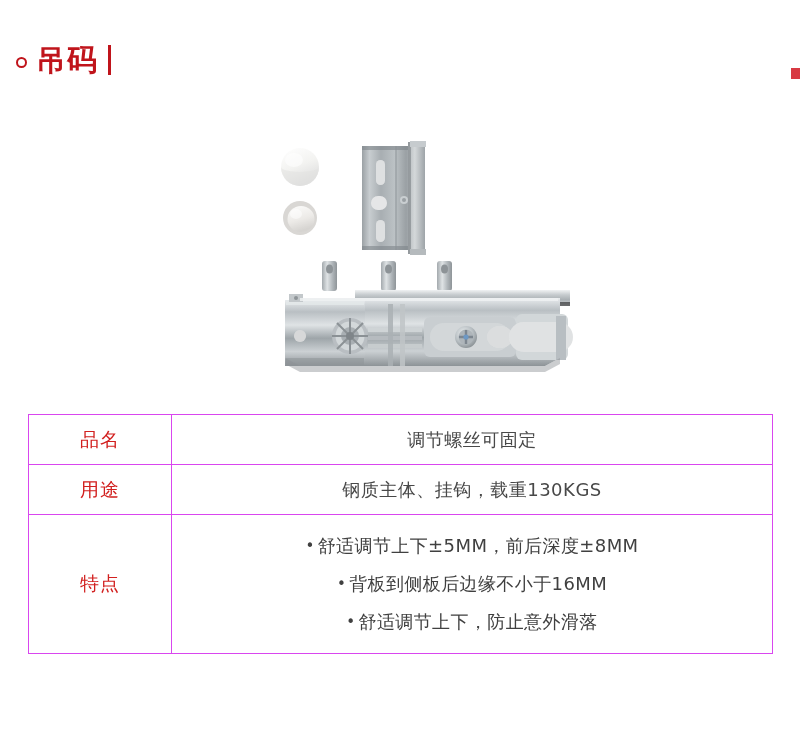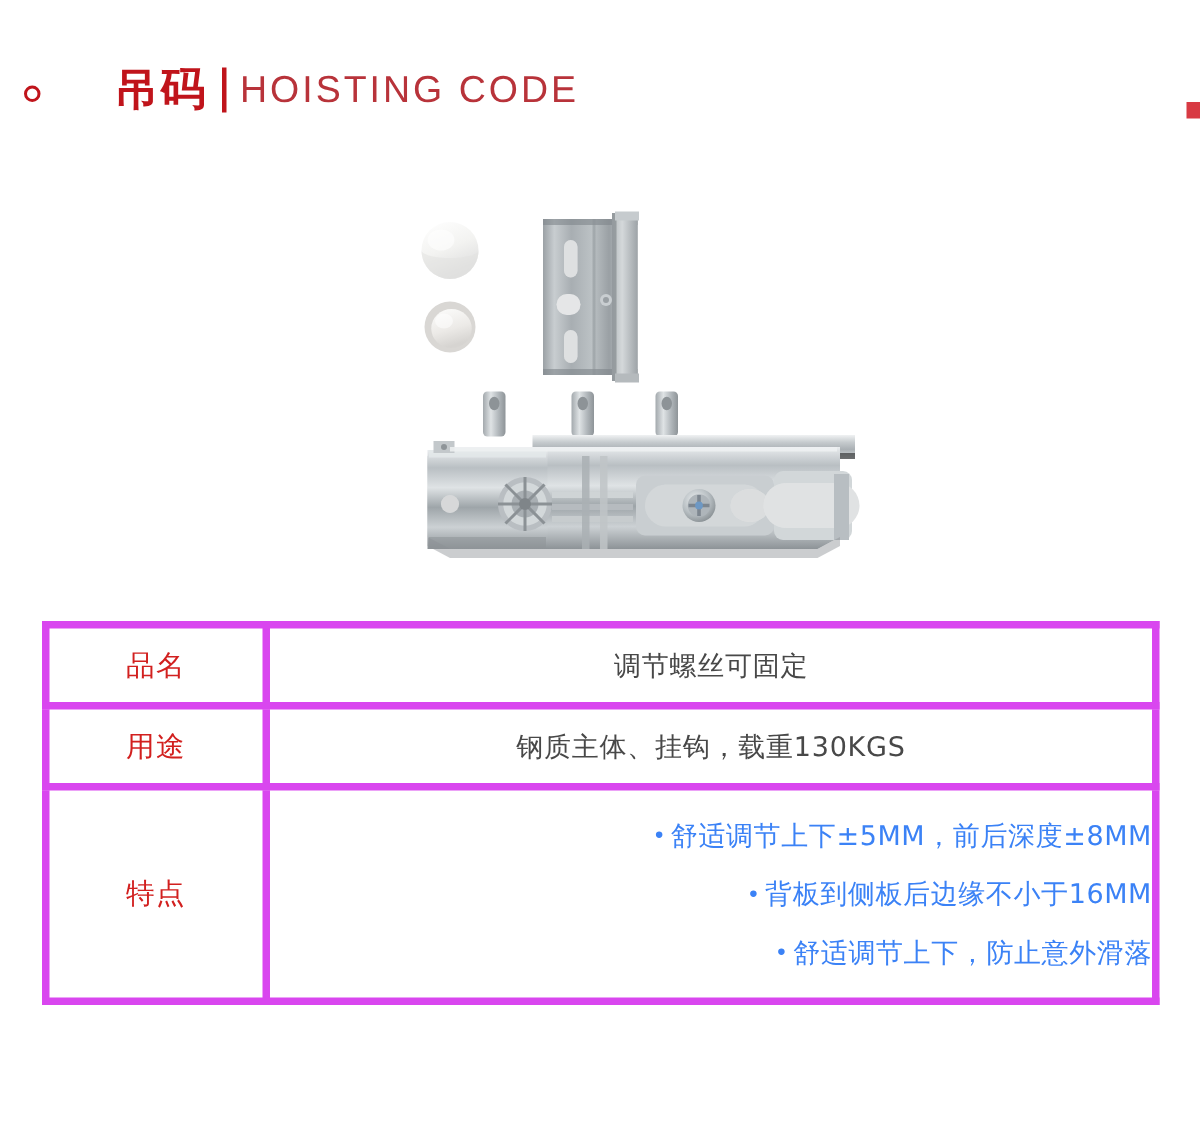"吊码" .title-cn { margin-left: 40px -> none }
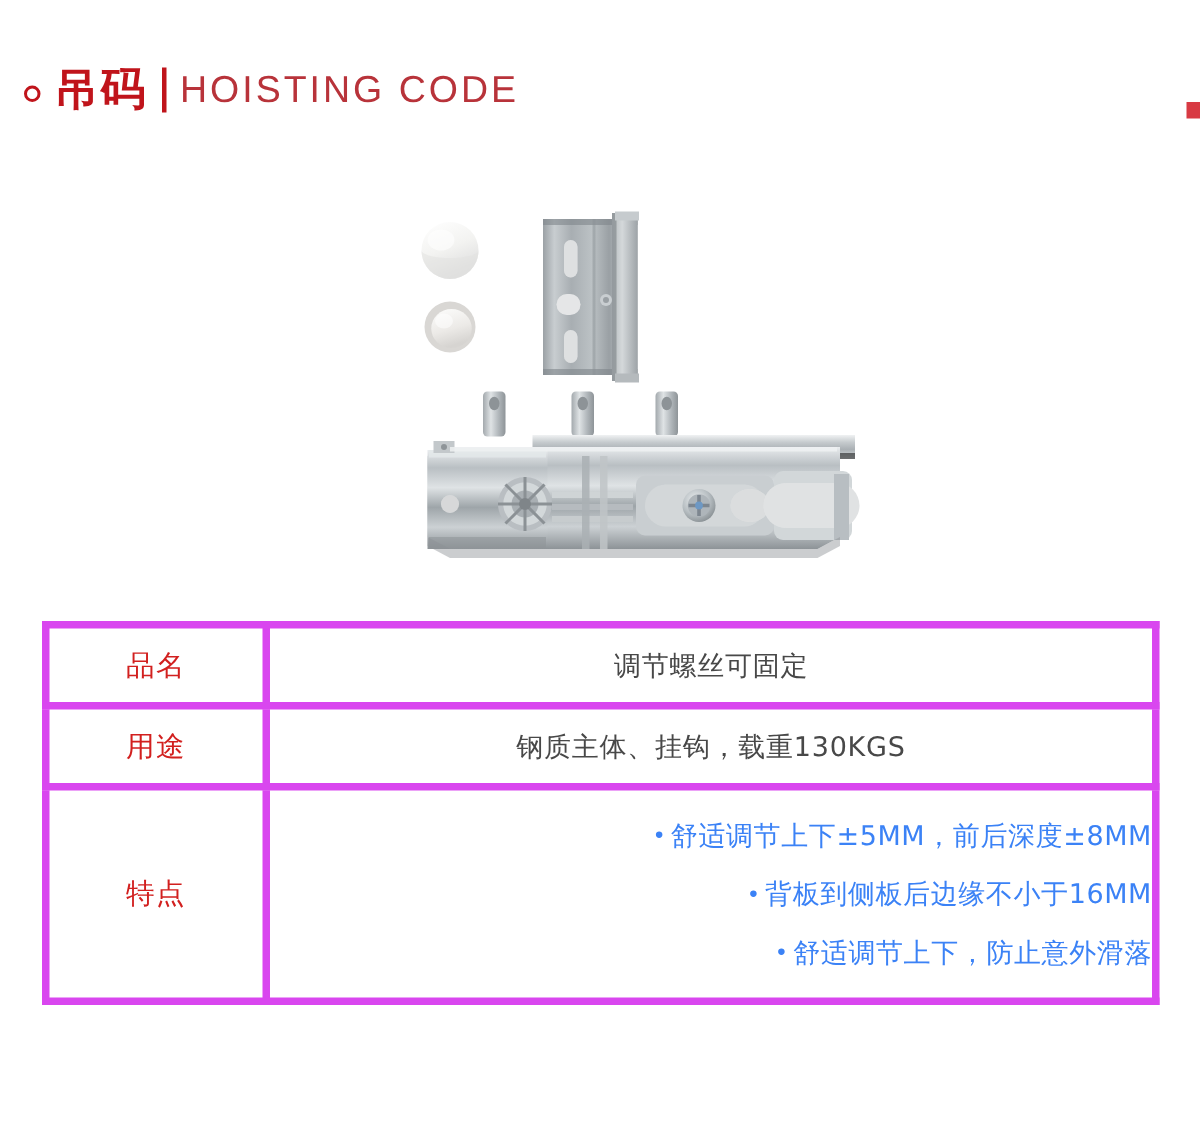"HOISTING CODE" span.title-en { html: <span>HOISTING CODE</span> -> none }
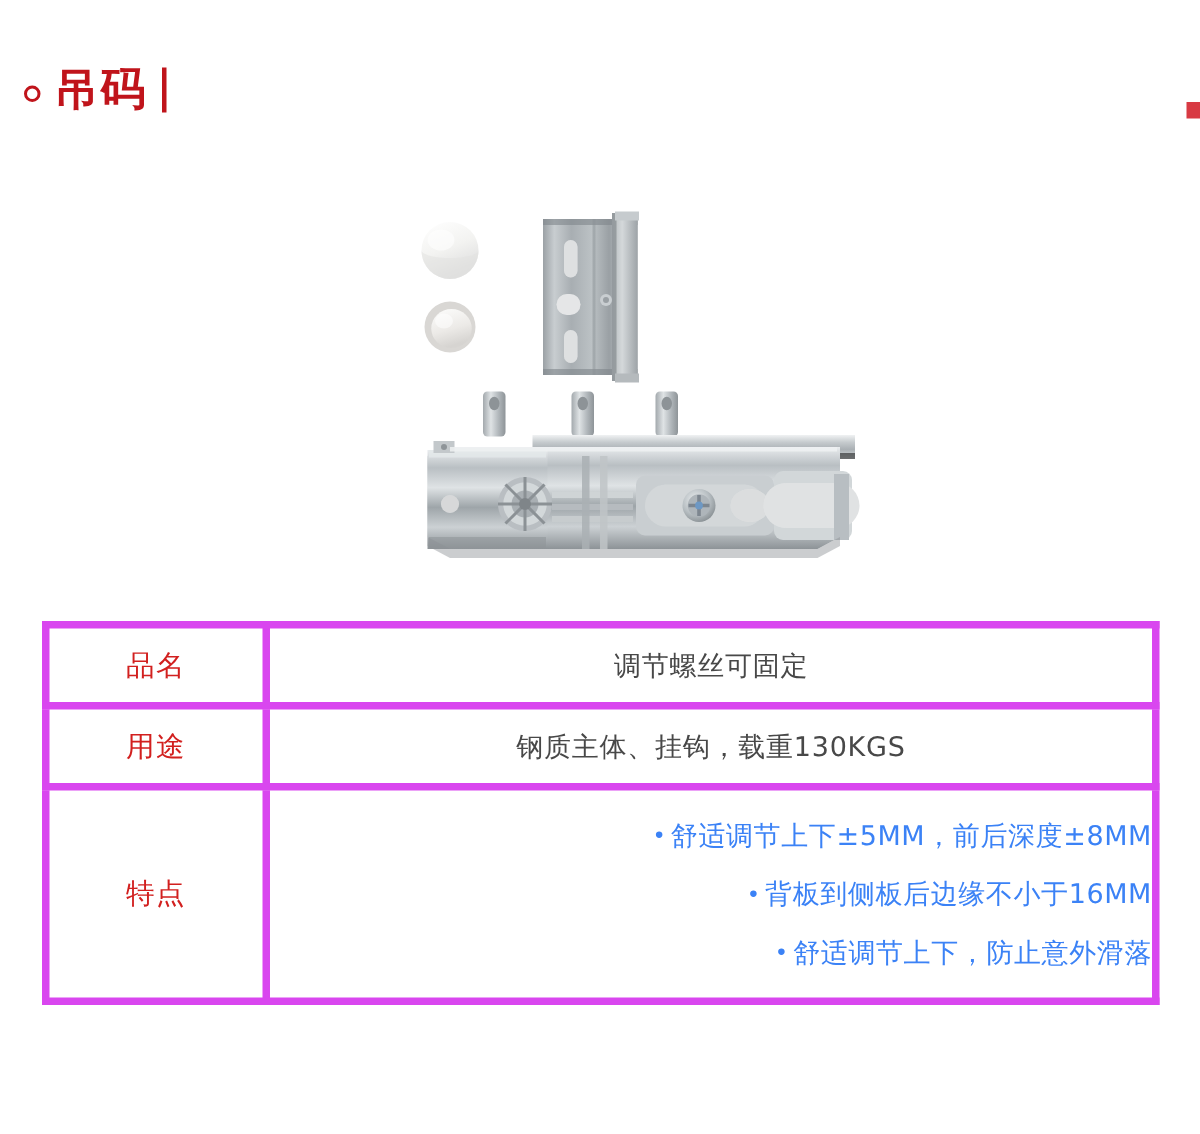"品名" .spec-table td { border: 5px solid #d946ef -> 1px solid #d946ef }
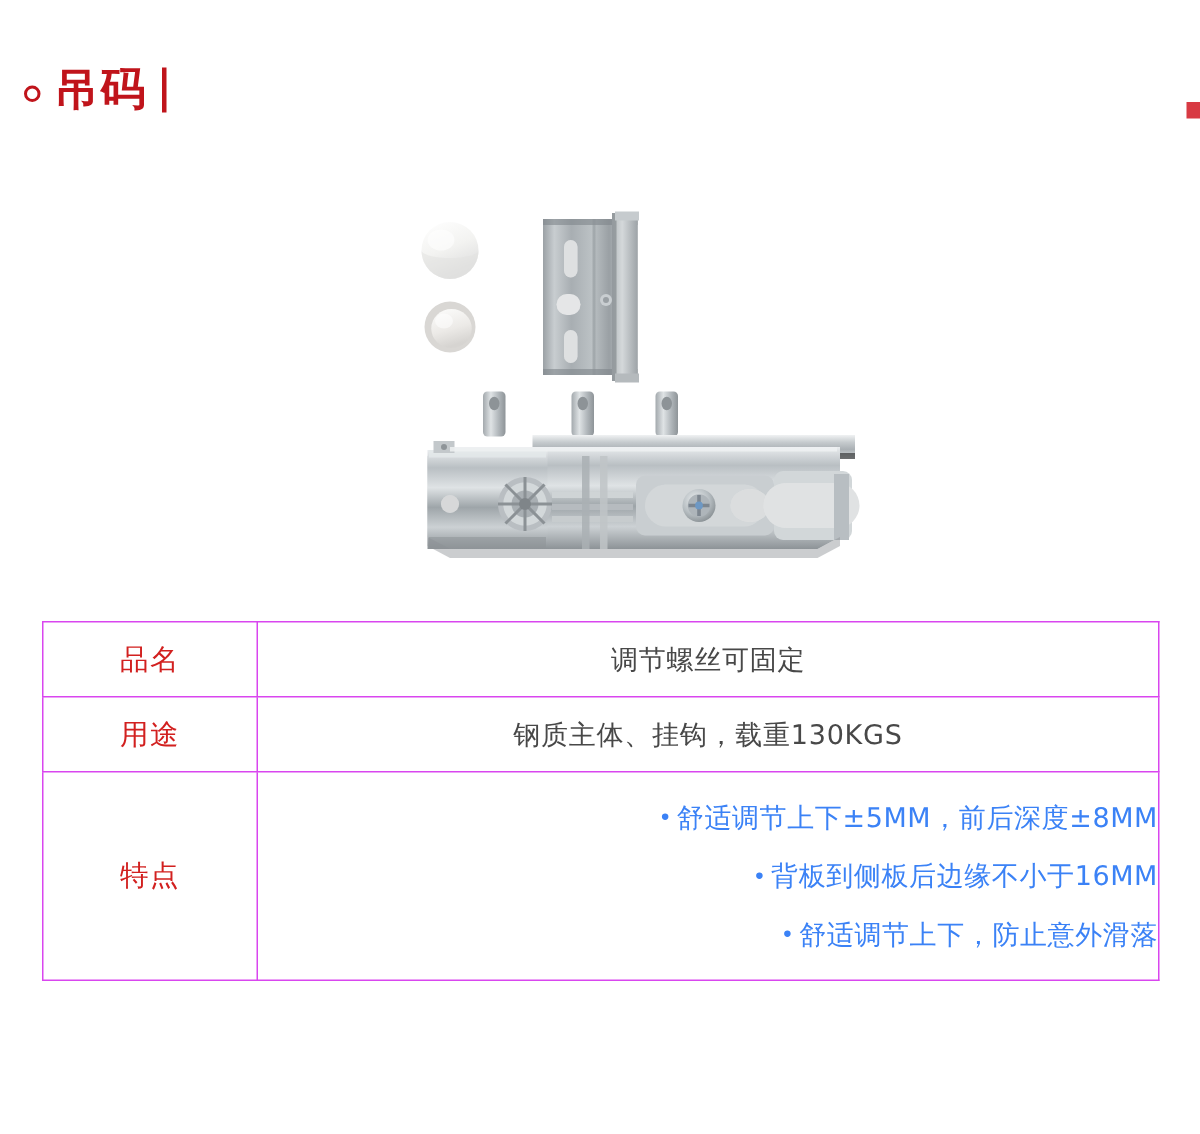"舒适调节上下±5MM，前后深度±8MM" .feature-list li { color: #3b82f6 -> #404040; text-align: right -> none }
